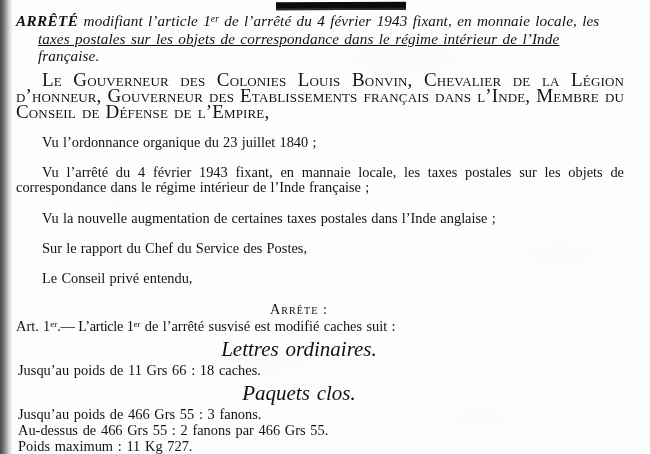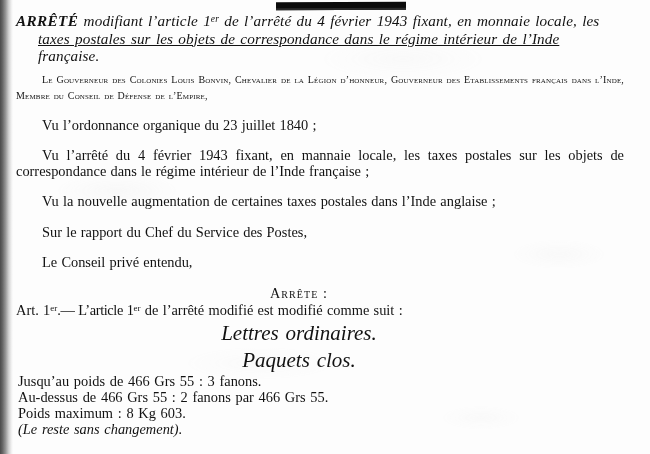"Le Gouverneur des Colonies Louis" .preamble { font-size: 10px -> 19px }
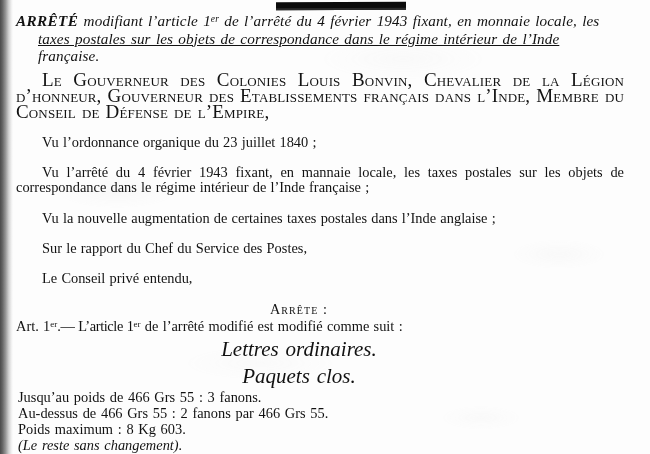"de l’arrêté modifié est modifié" span { text: modifié est modifié comme -> susvisé est modifié caches }
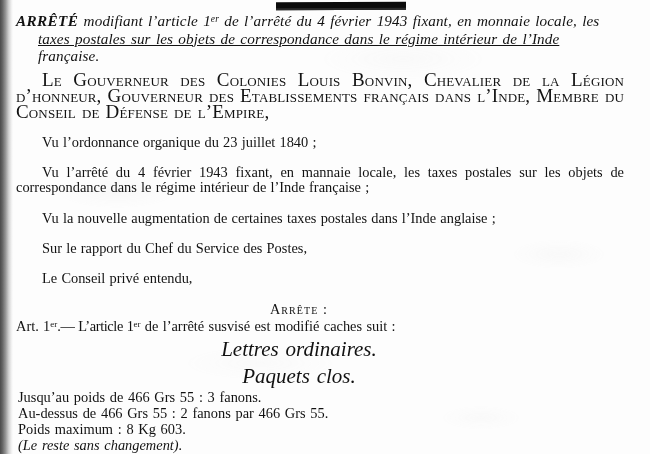"Jusqu’au poids de 11 Grs" p.tariff-line { html: none -> <p>Jusqu’au poids de 11 Grs 66 : 18 caches.</p> }
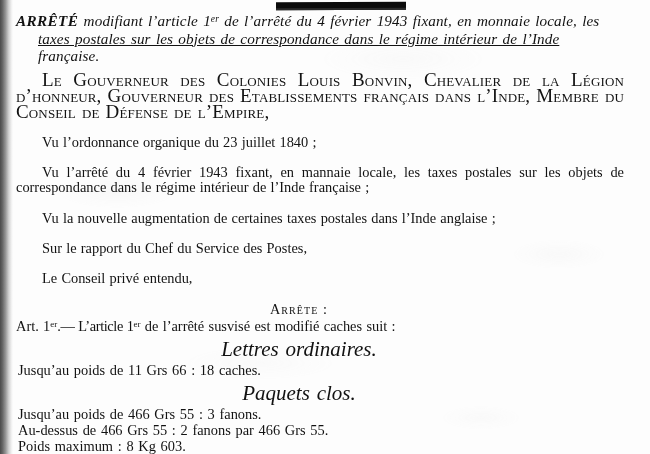"Poids maximum : 8 Kg" p.tariff-line { text: 8 Kg 603 -> 11 Kg 727 }
